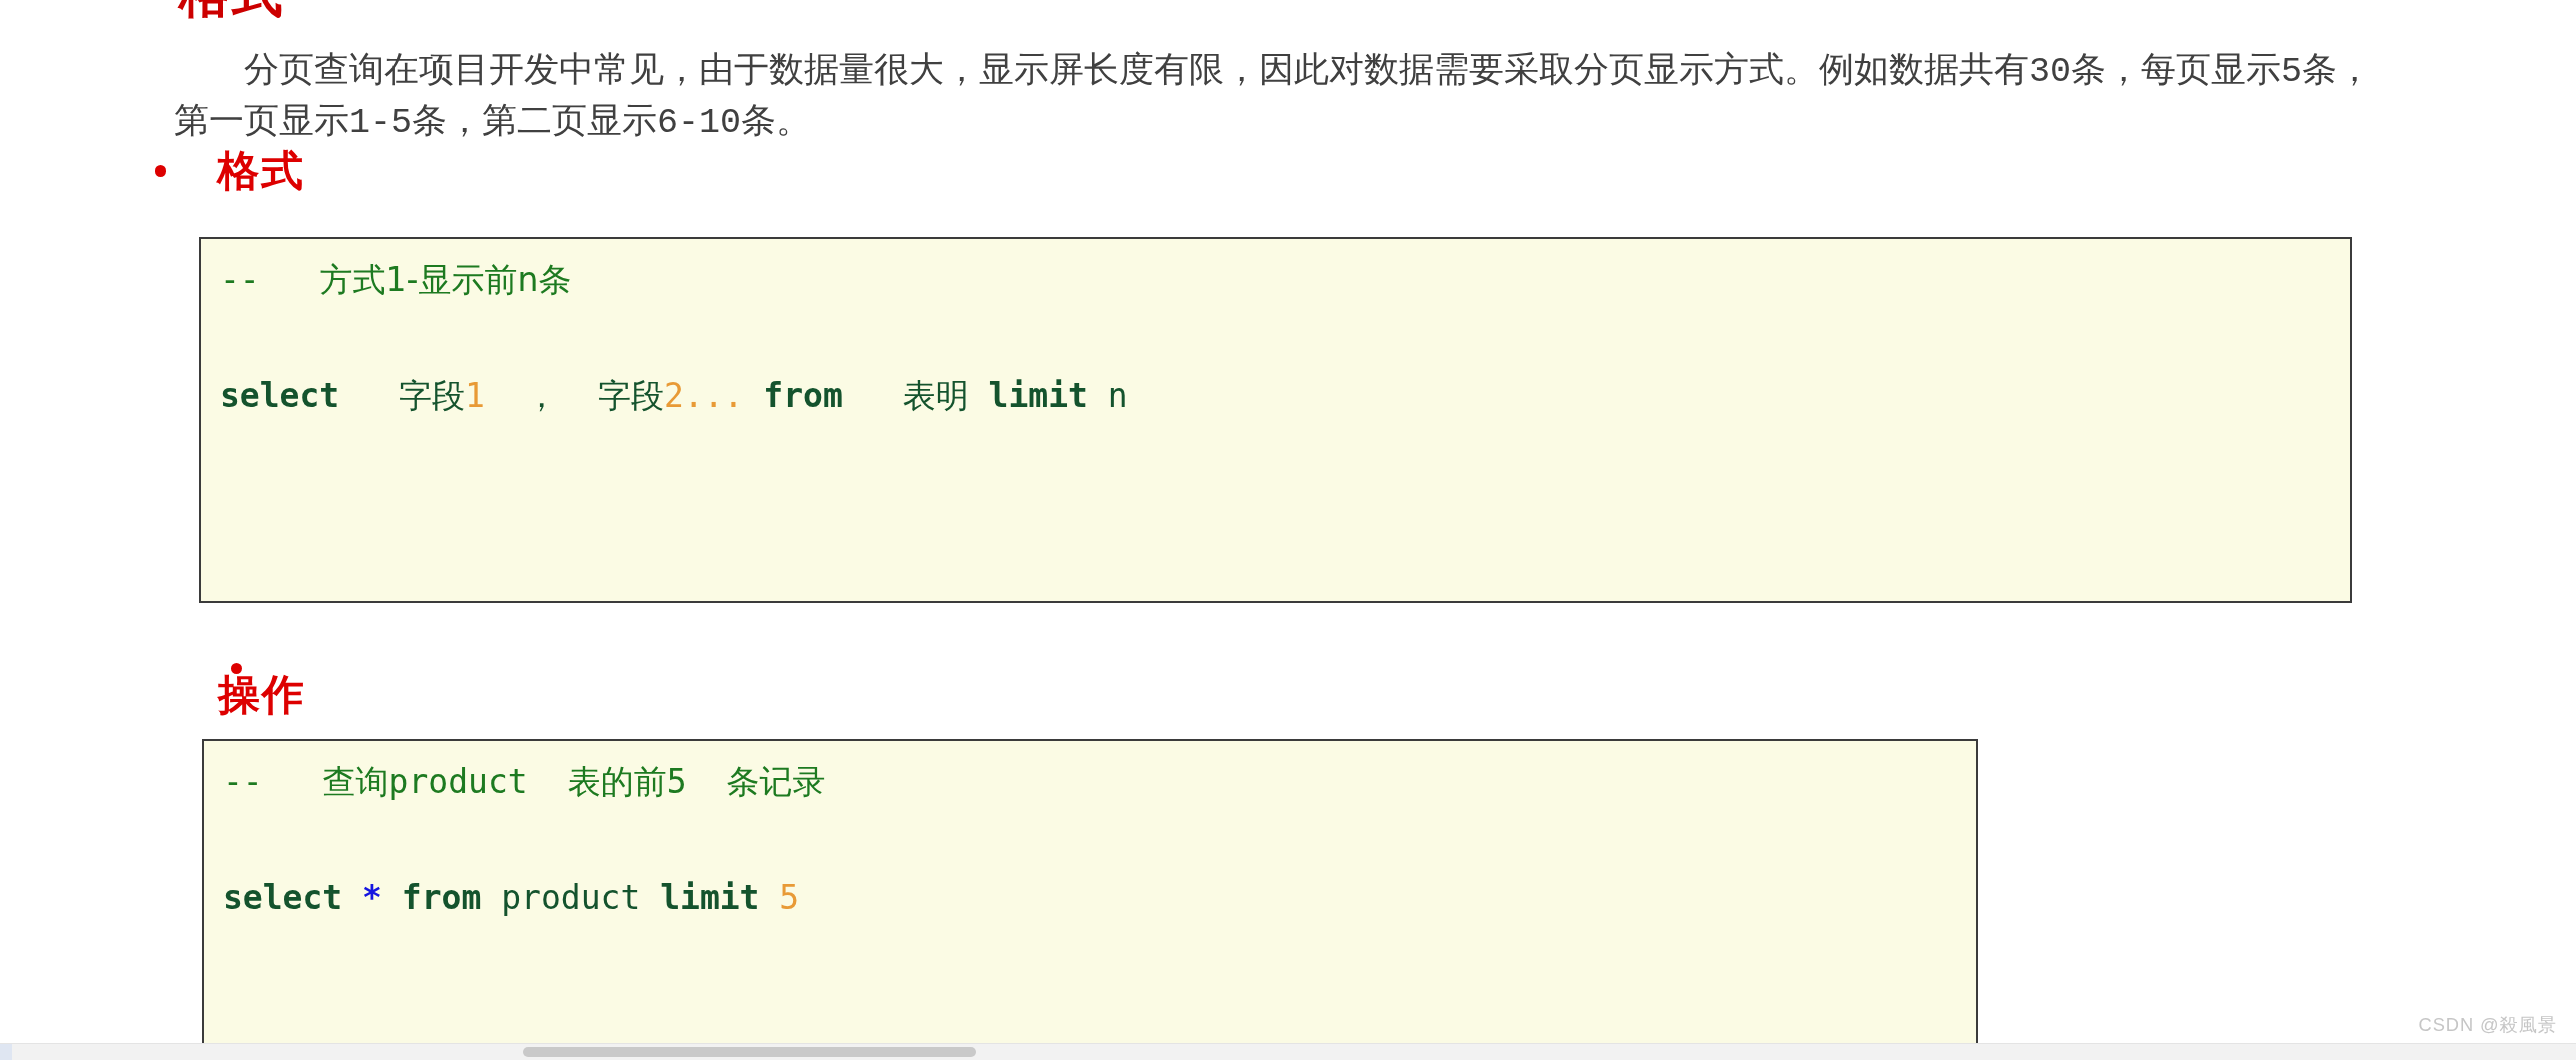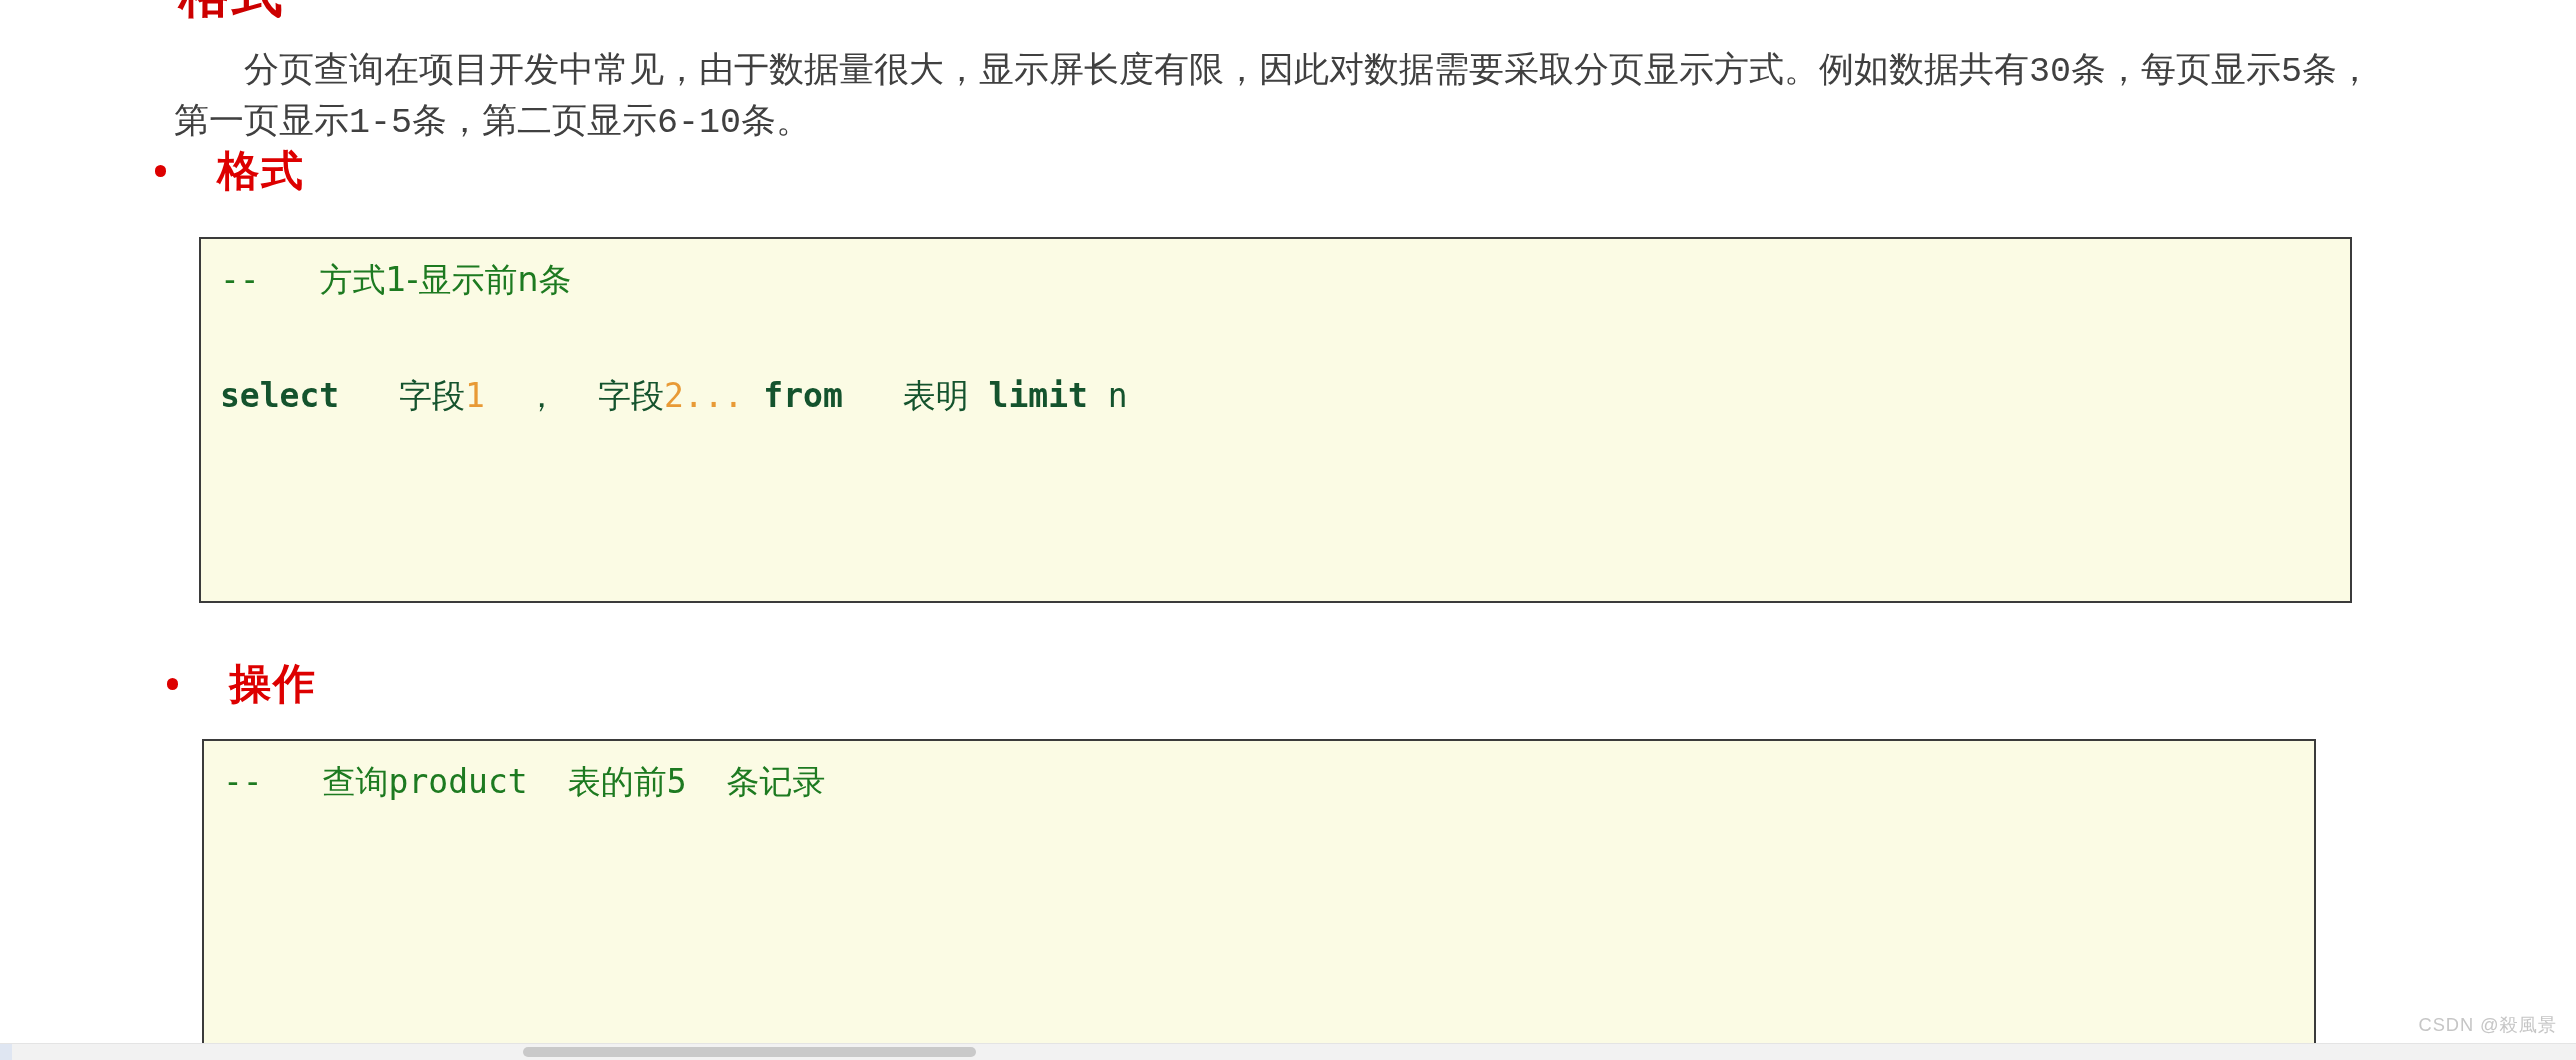"操作" #heading-caozuo { flex-direction: none -> column }
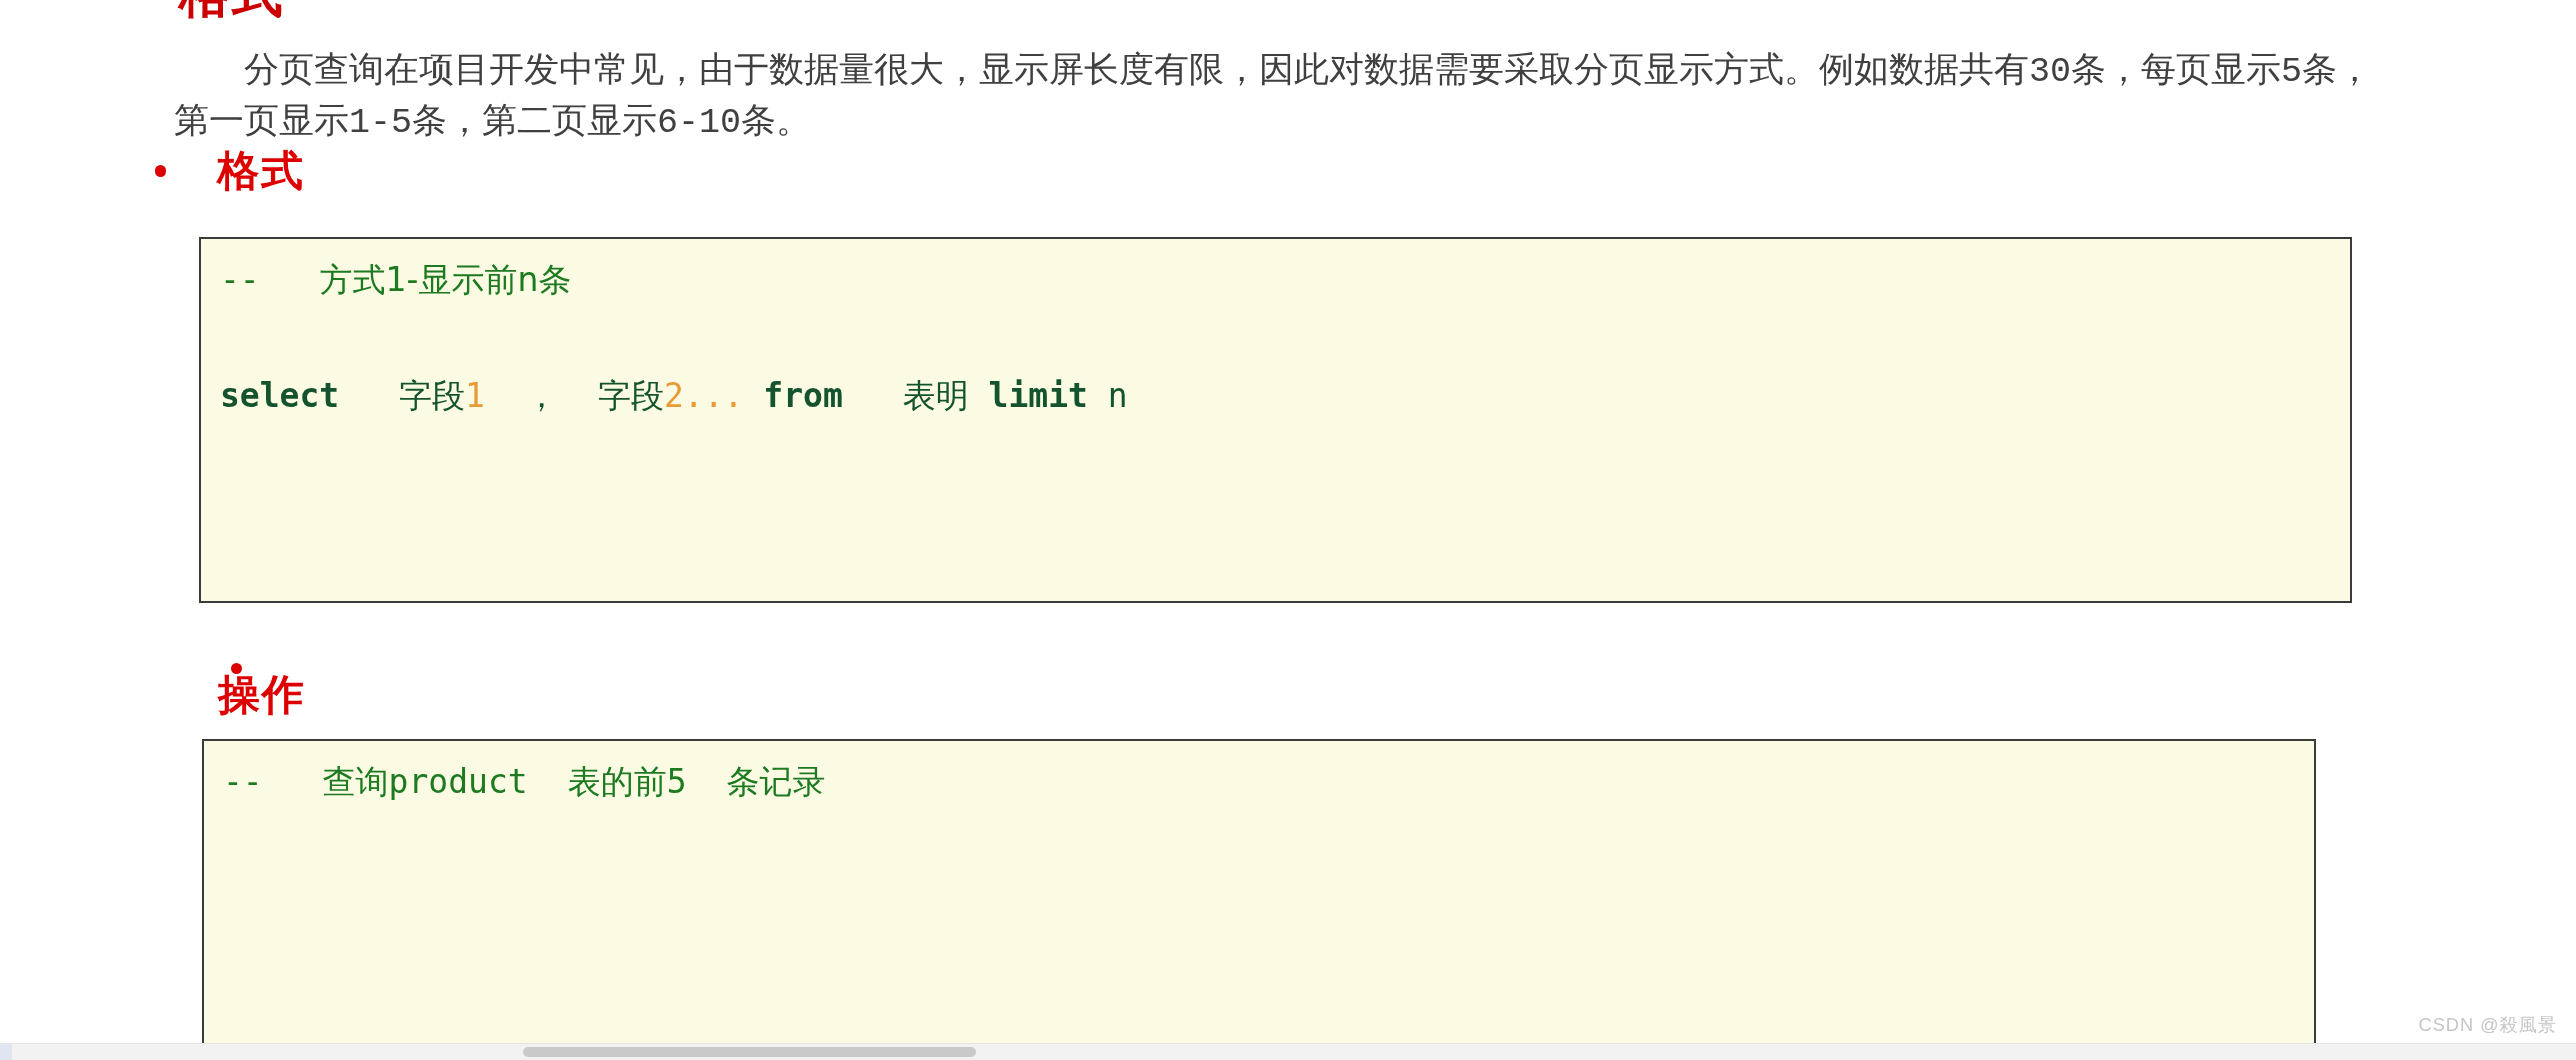"-- 查询product 表的前5 条记录" #code-operate { width: 2114px -> 1776px }
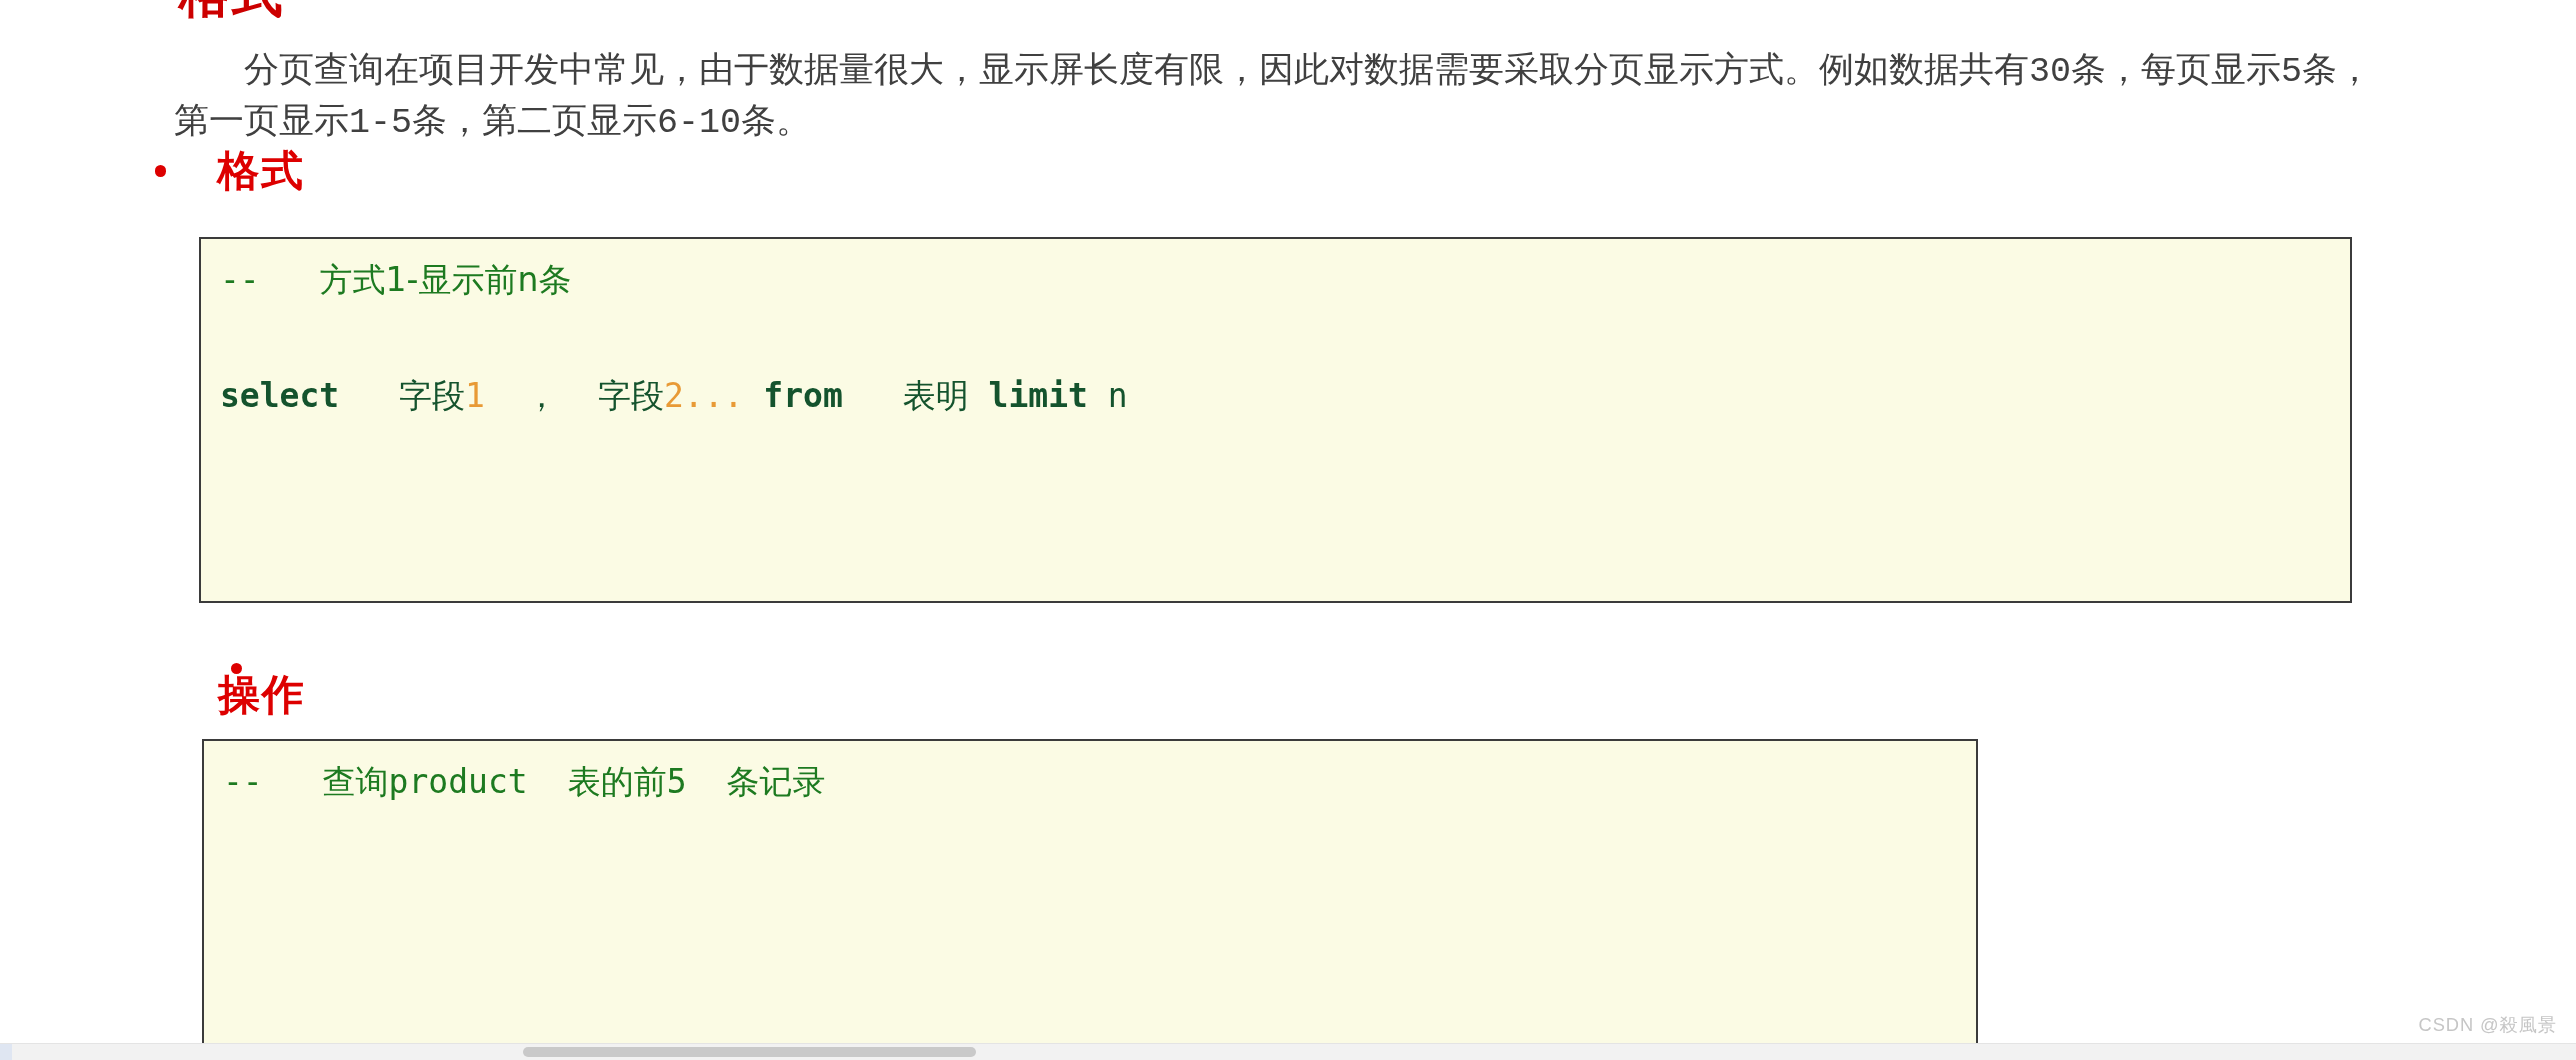"select * from product limit" span.code-line { html: none -> <span><span>select</span><span> </span><span>*</span><span> </span><span>from</span><span> product </span><span>limit</span><span> </span><span>5</span></span> }
